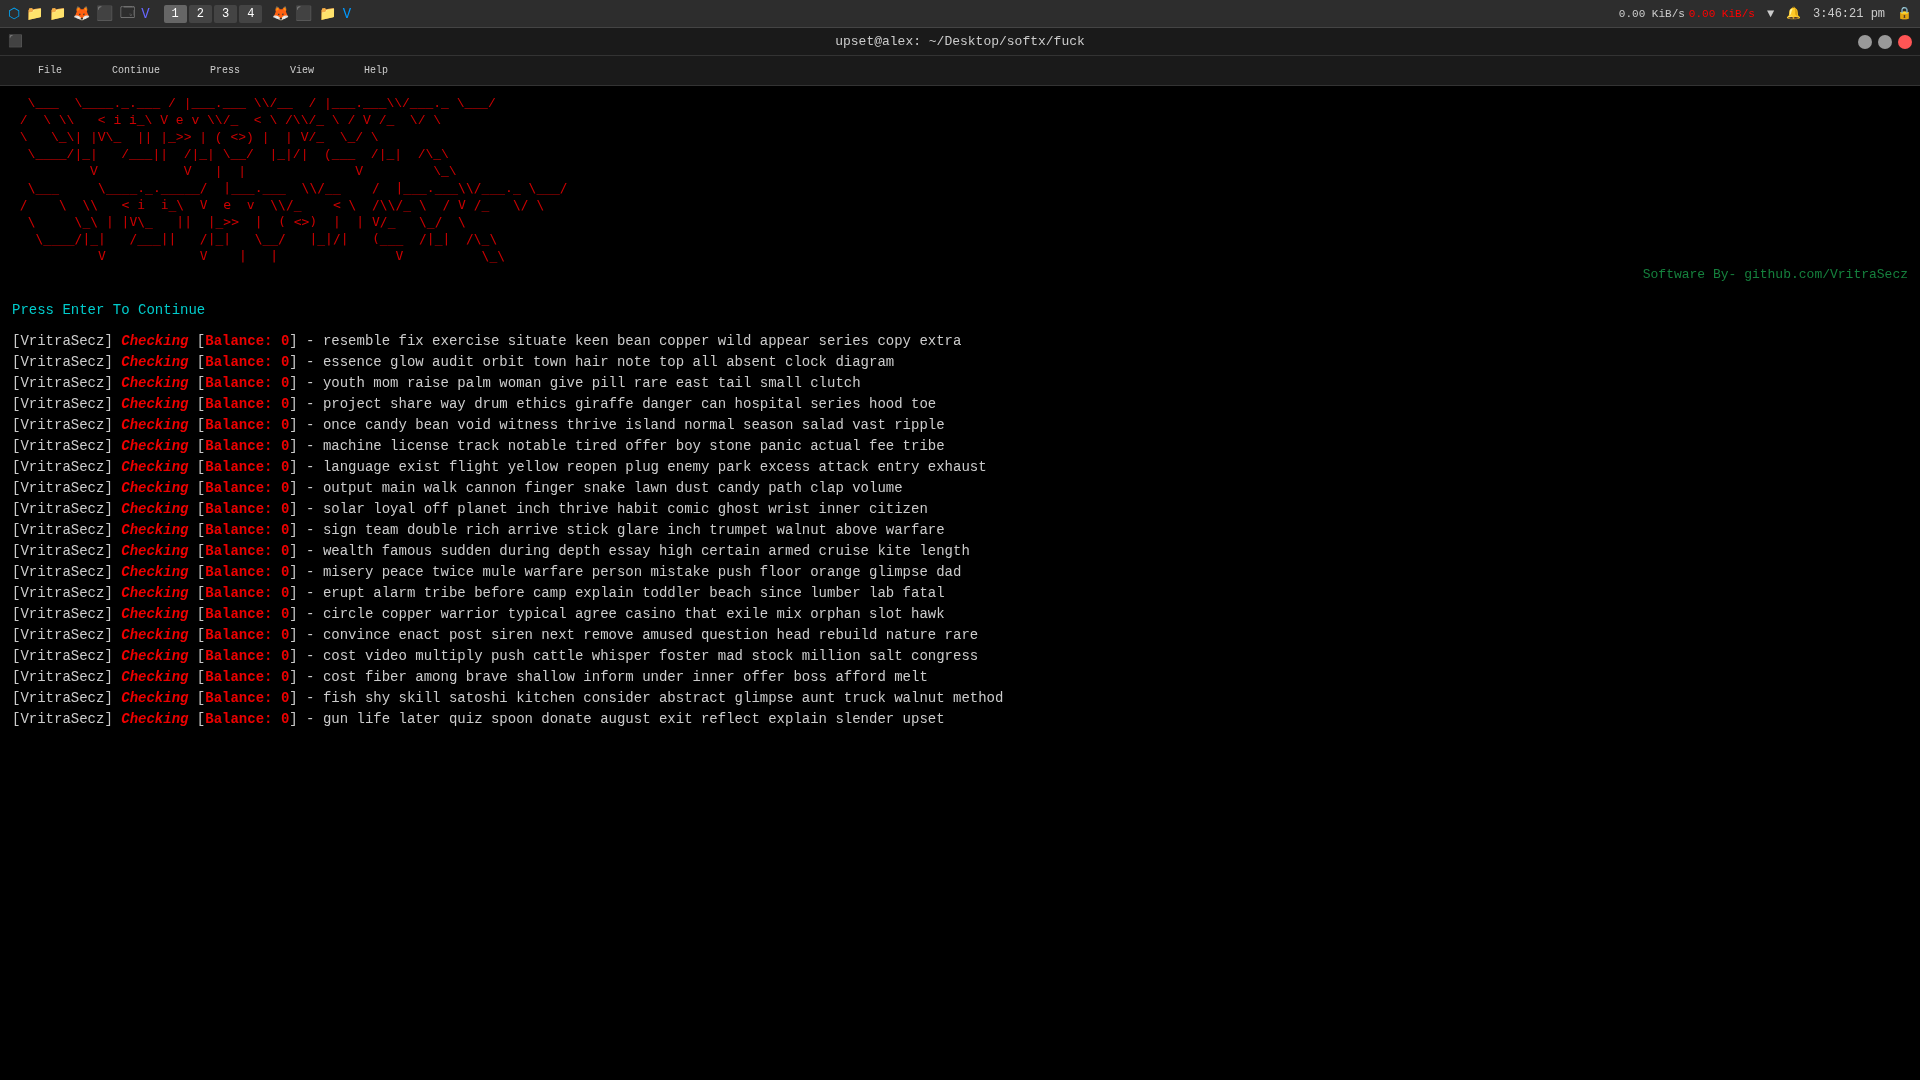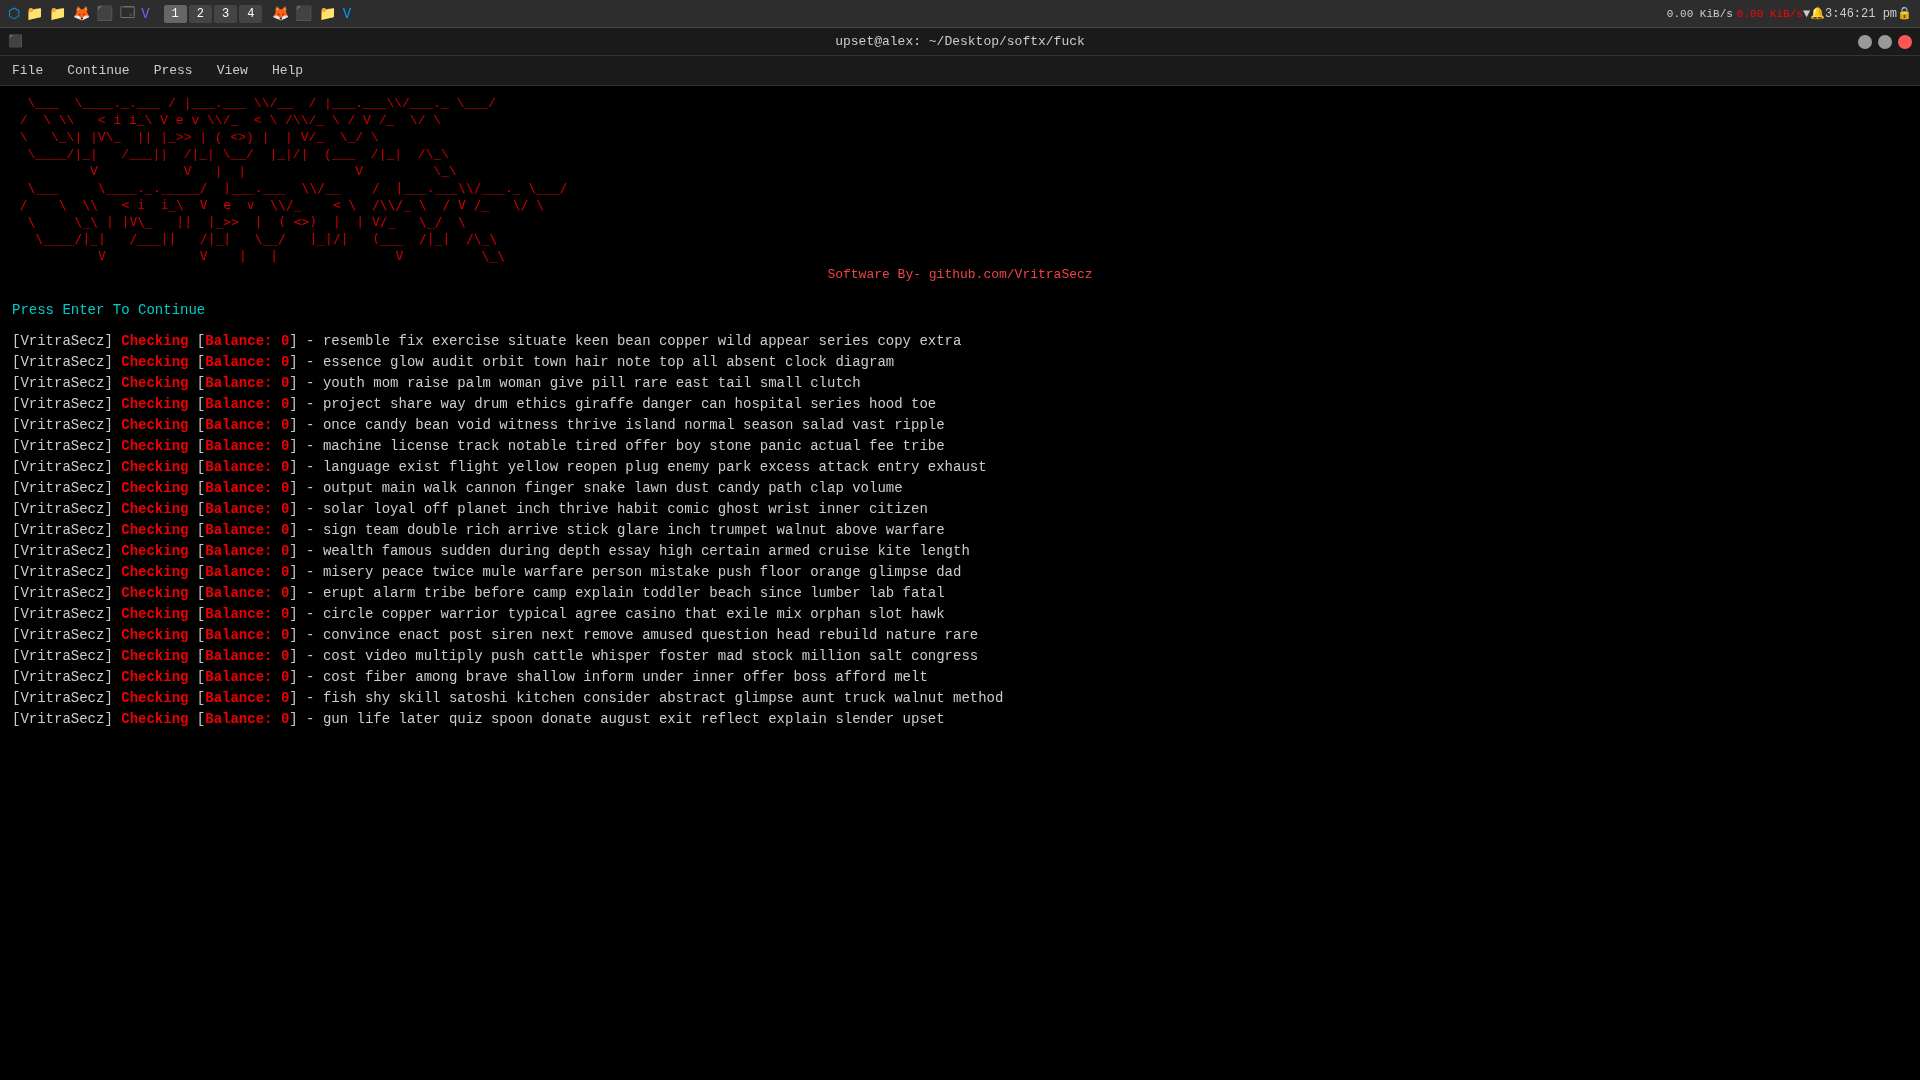"0.00 KiB/s" .system-bar-right { gap: 0 -> 12px }
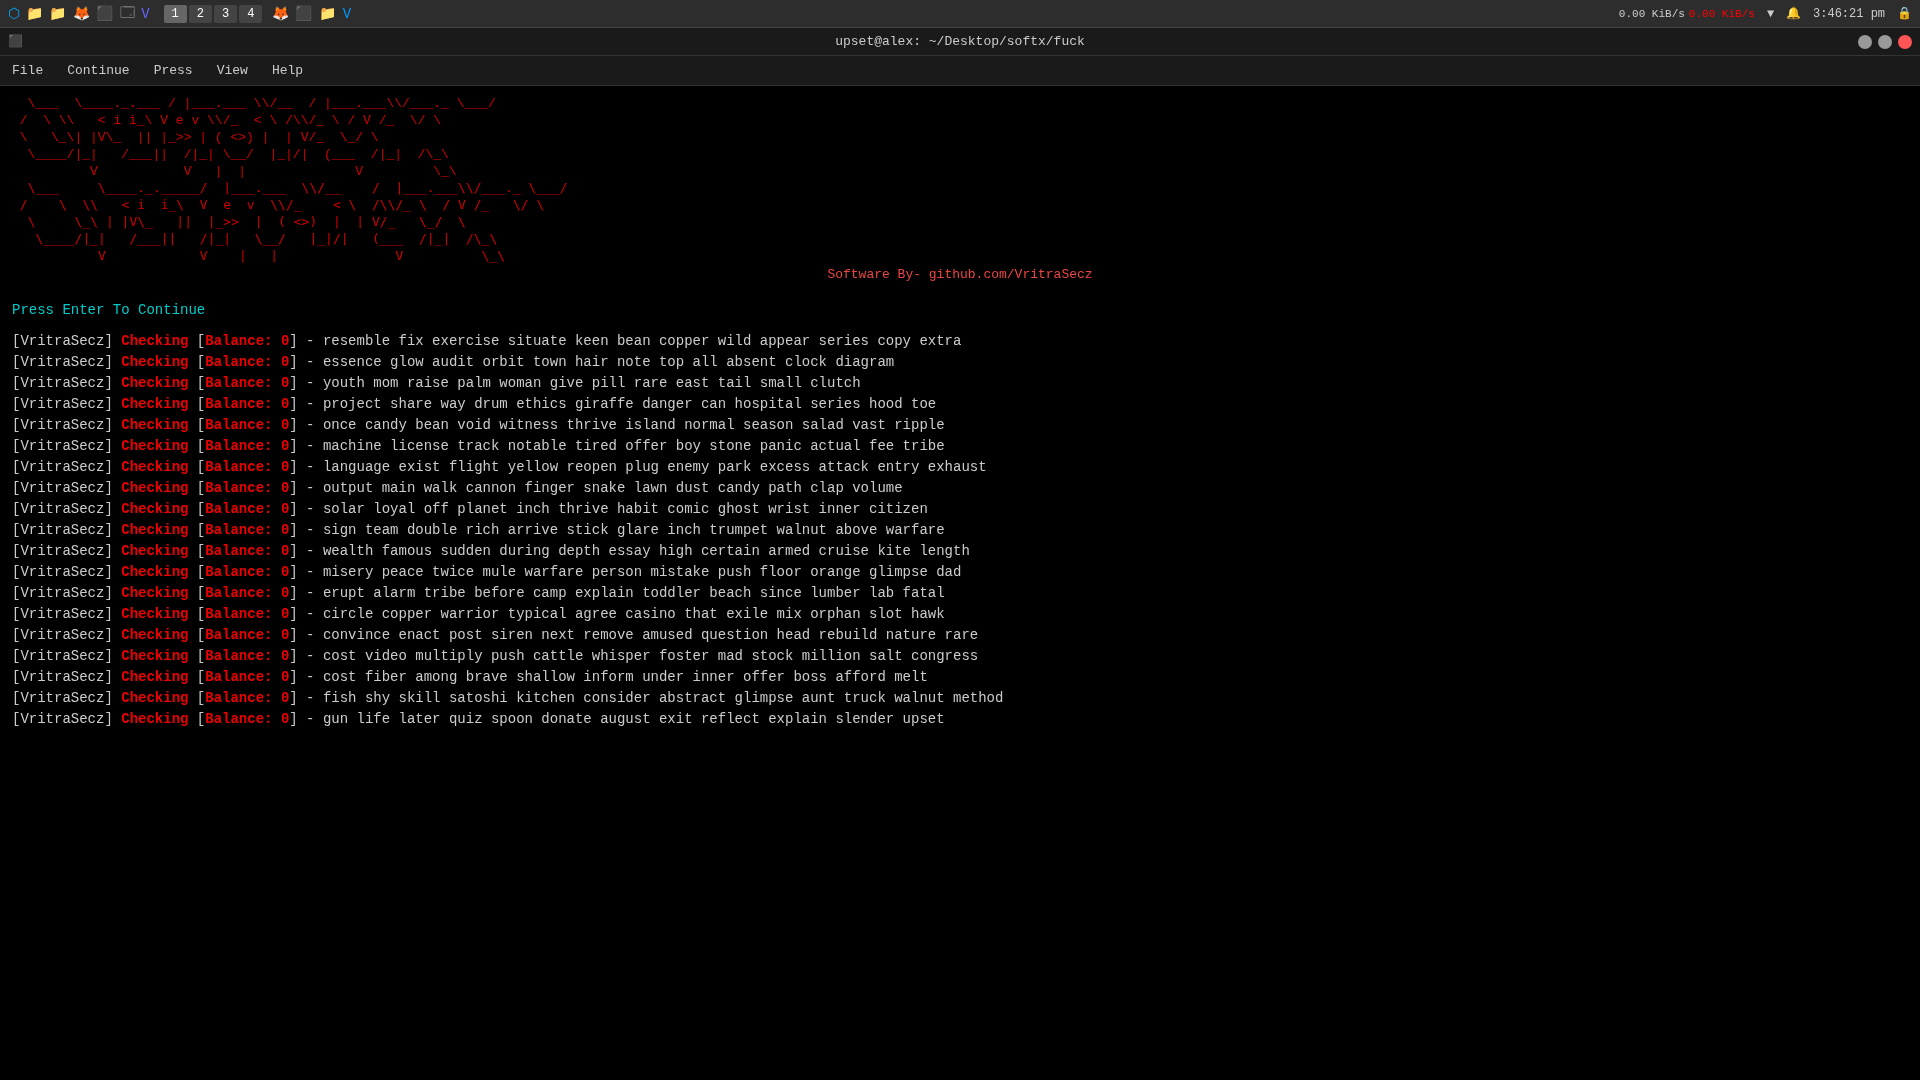"File" .menu-item { font-size: 13px -> 10px; margin-left: none -> 26px }
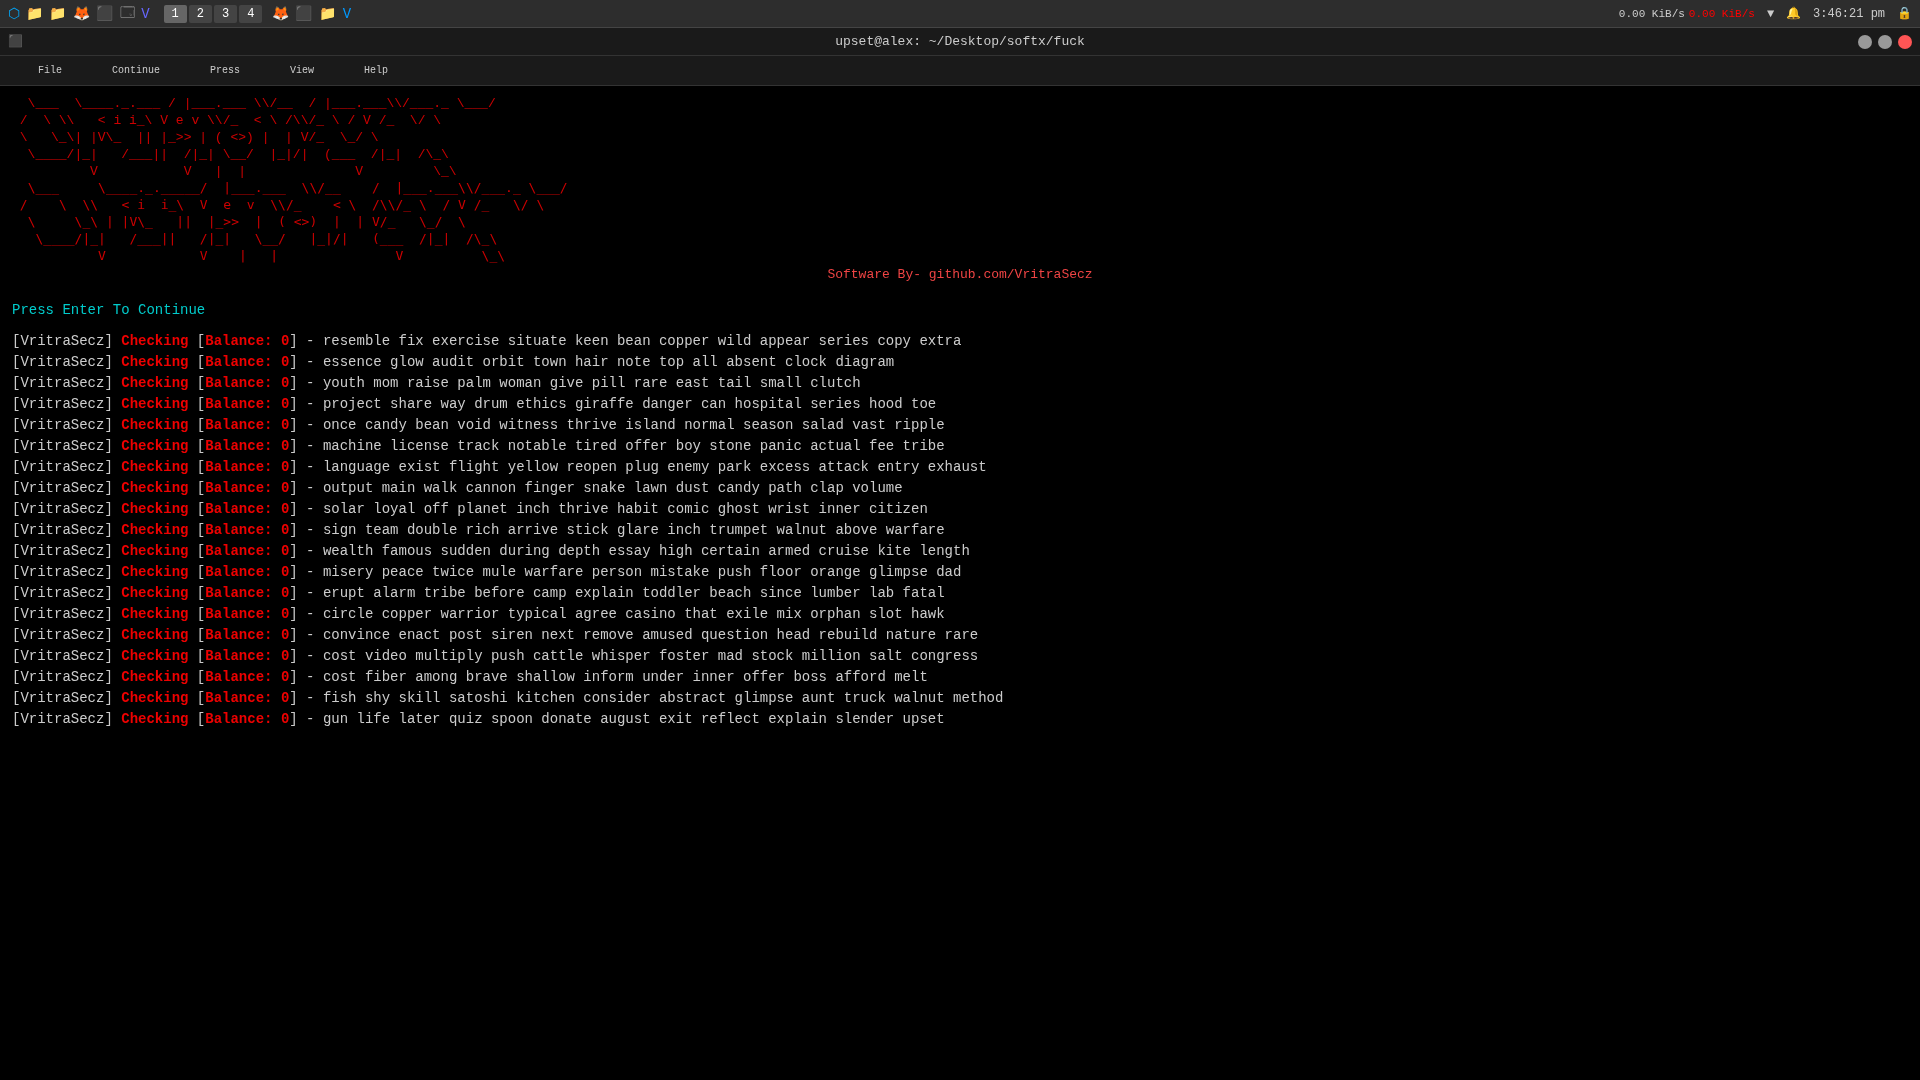"Software By- github.com/VritraSecz" .software-credit { color: #ef4444 -> #15803d; text-align: center -> right }
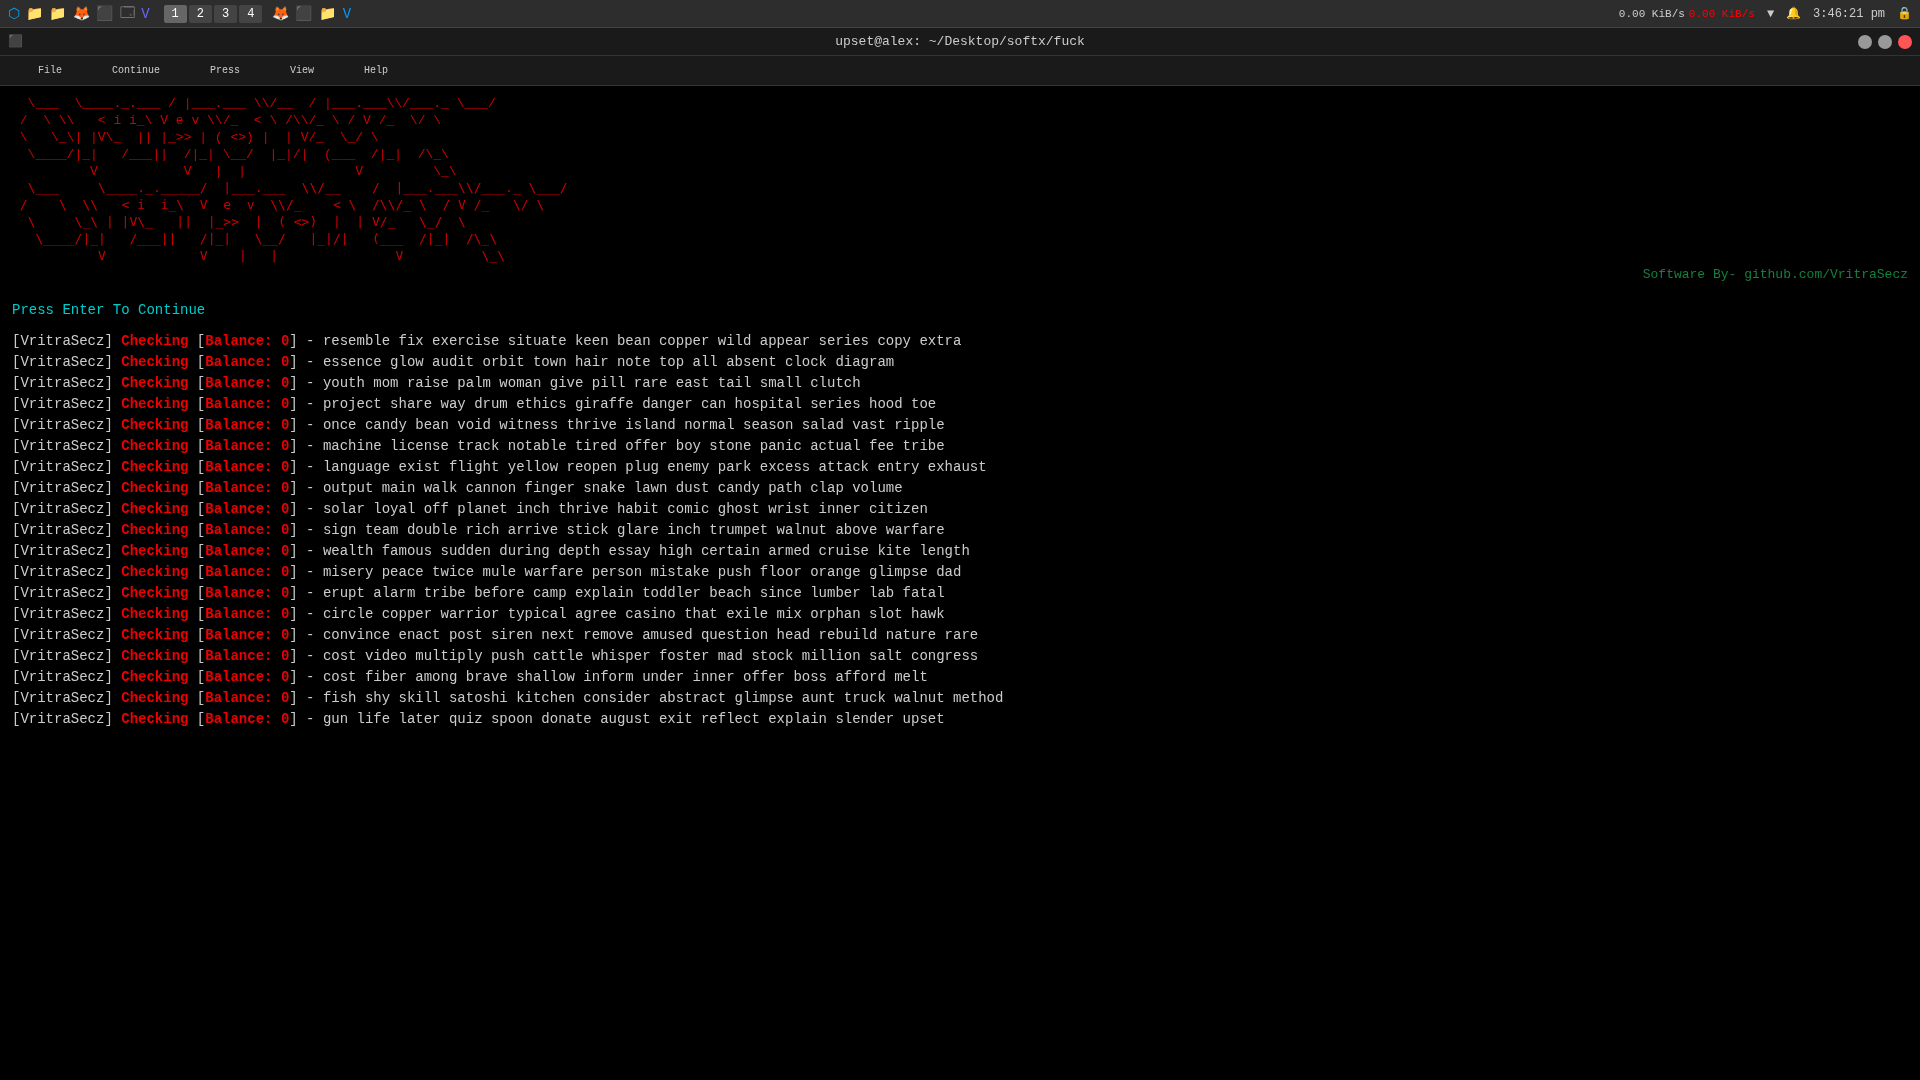"Checking" .checking { font-style: none -> italic }
